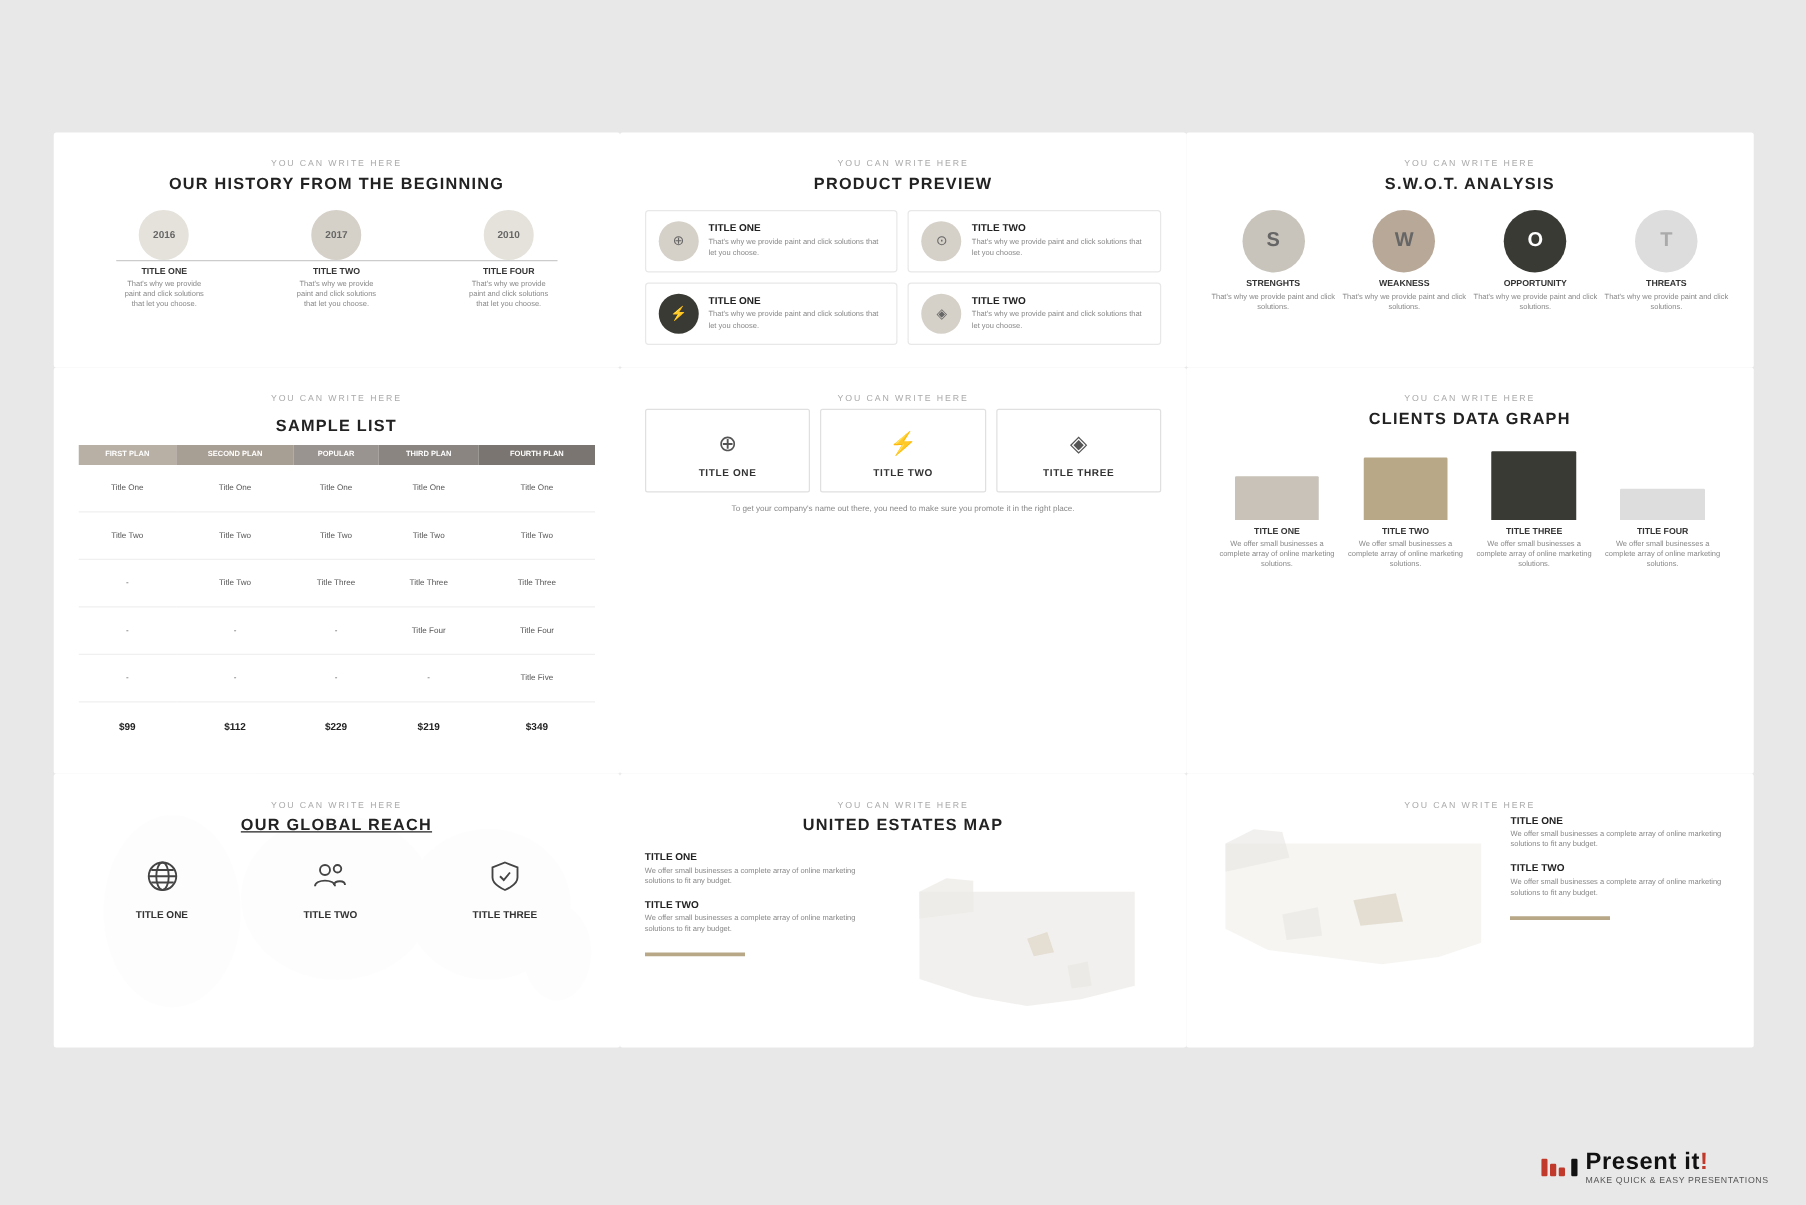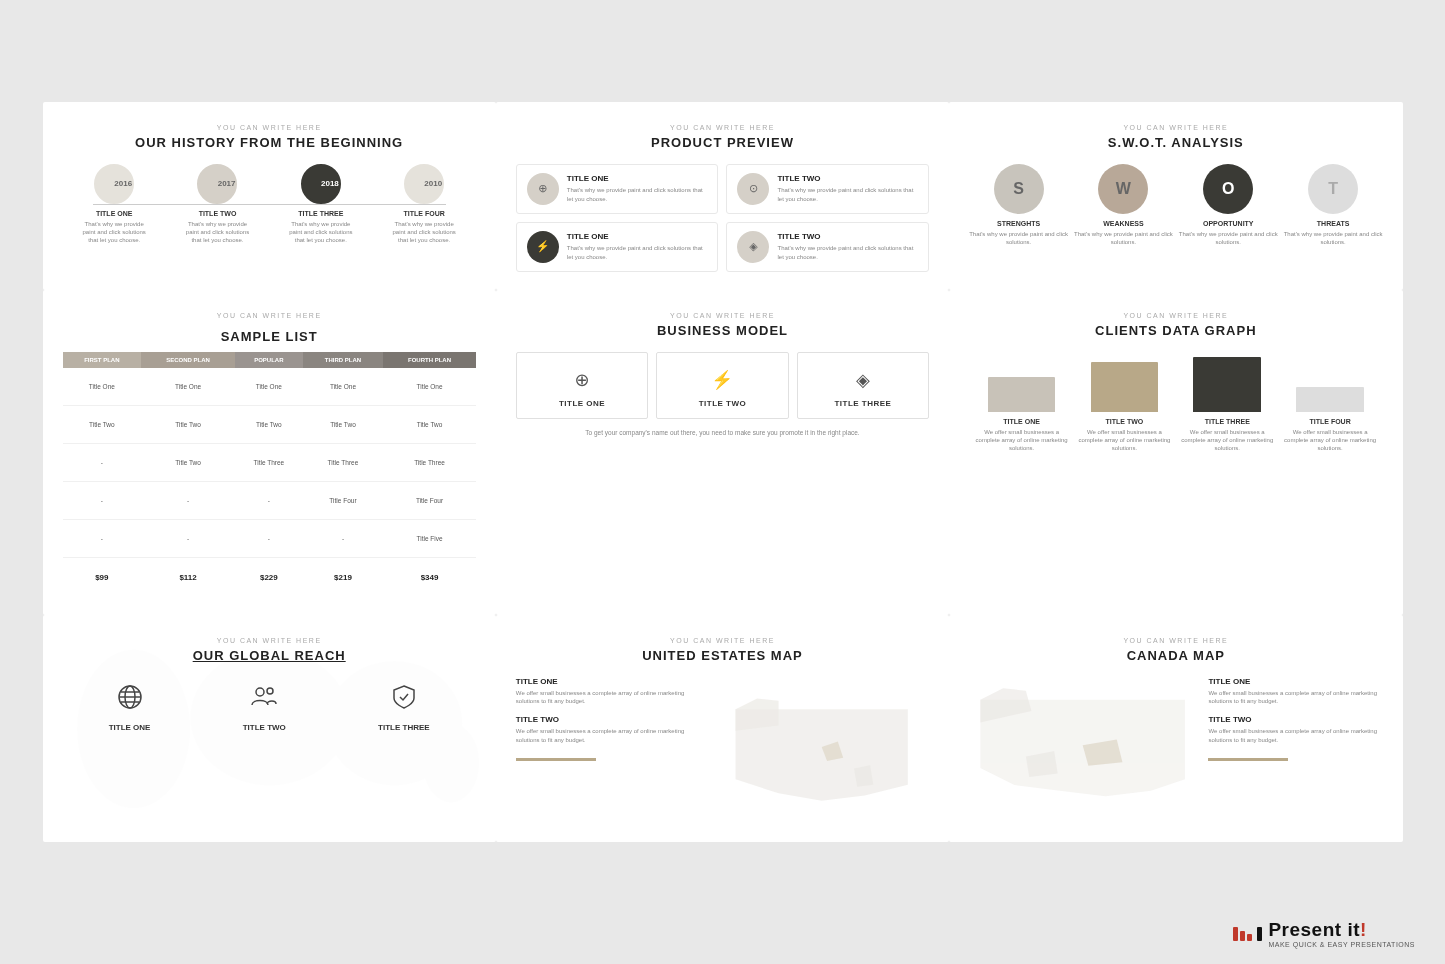"2016" .timeline-circle { justify-content: flex-end -> center }
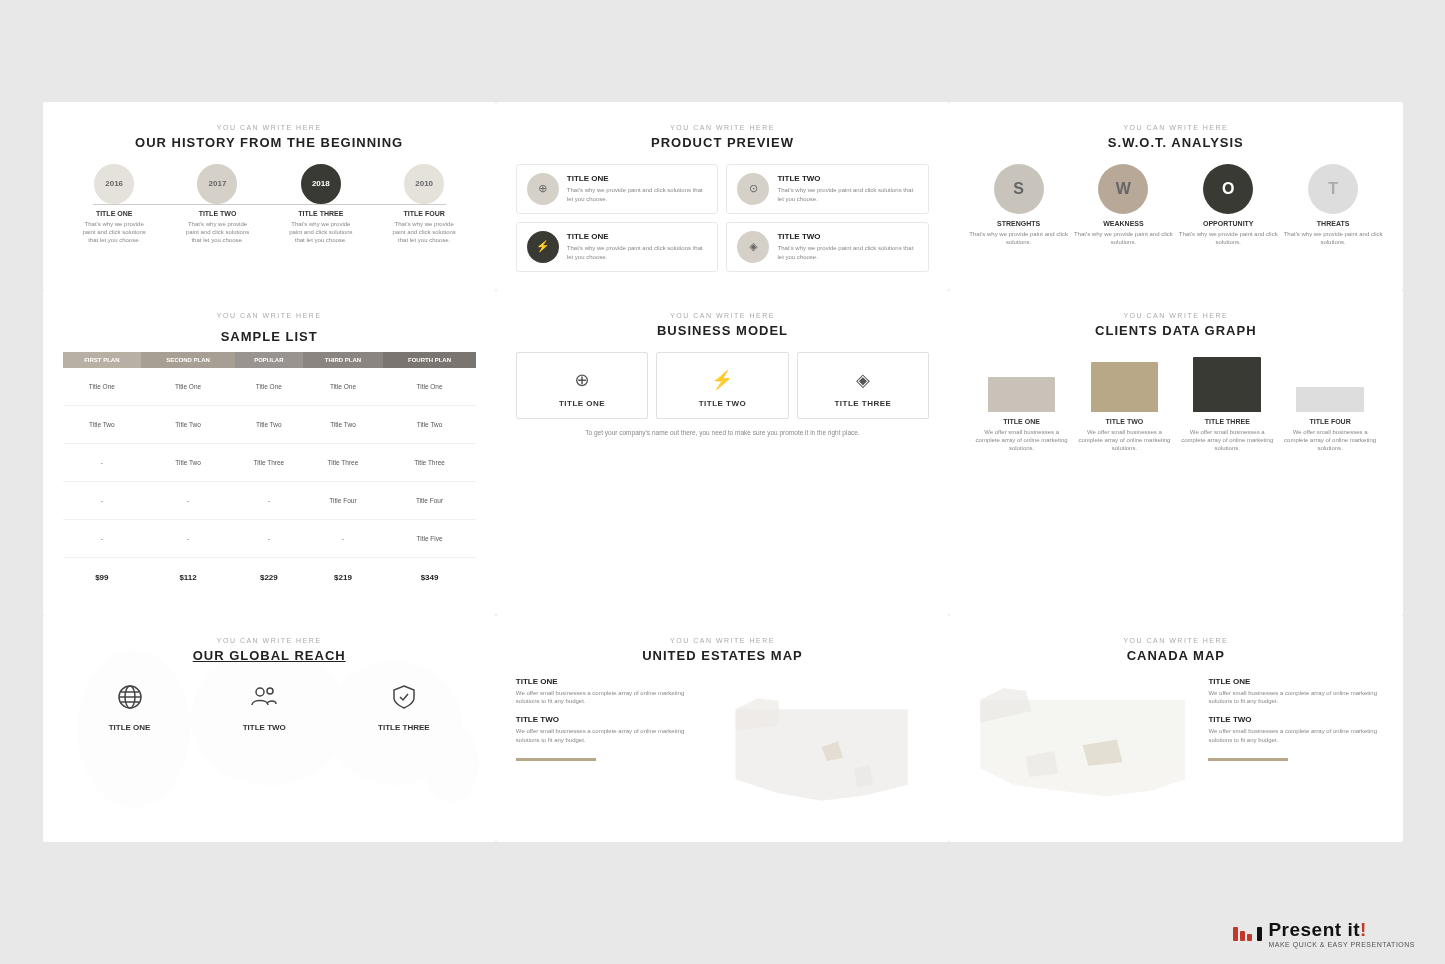"2018" div.timeline-item { html: <div> <div> <span>2018</span> </div> <div>Title Three</div> <div>That's why we provide paint and click solutions that let you choose.</div> </div> -> none }
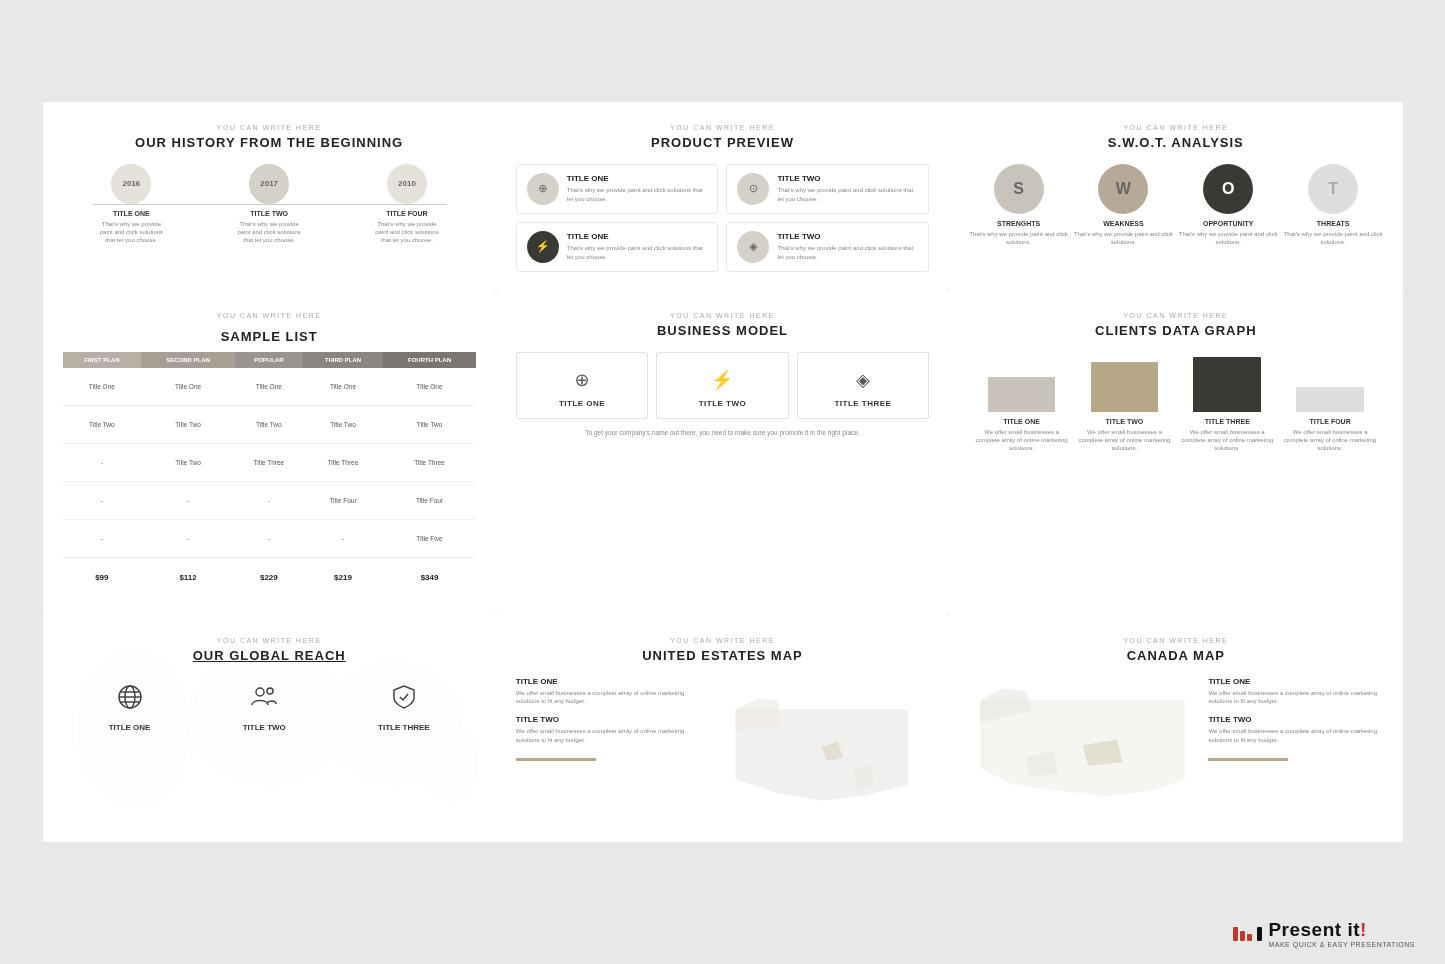"BUSINESS MODEL" div.slide-title { html: <div>Business Model</div> -> none }
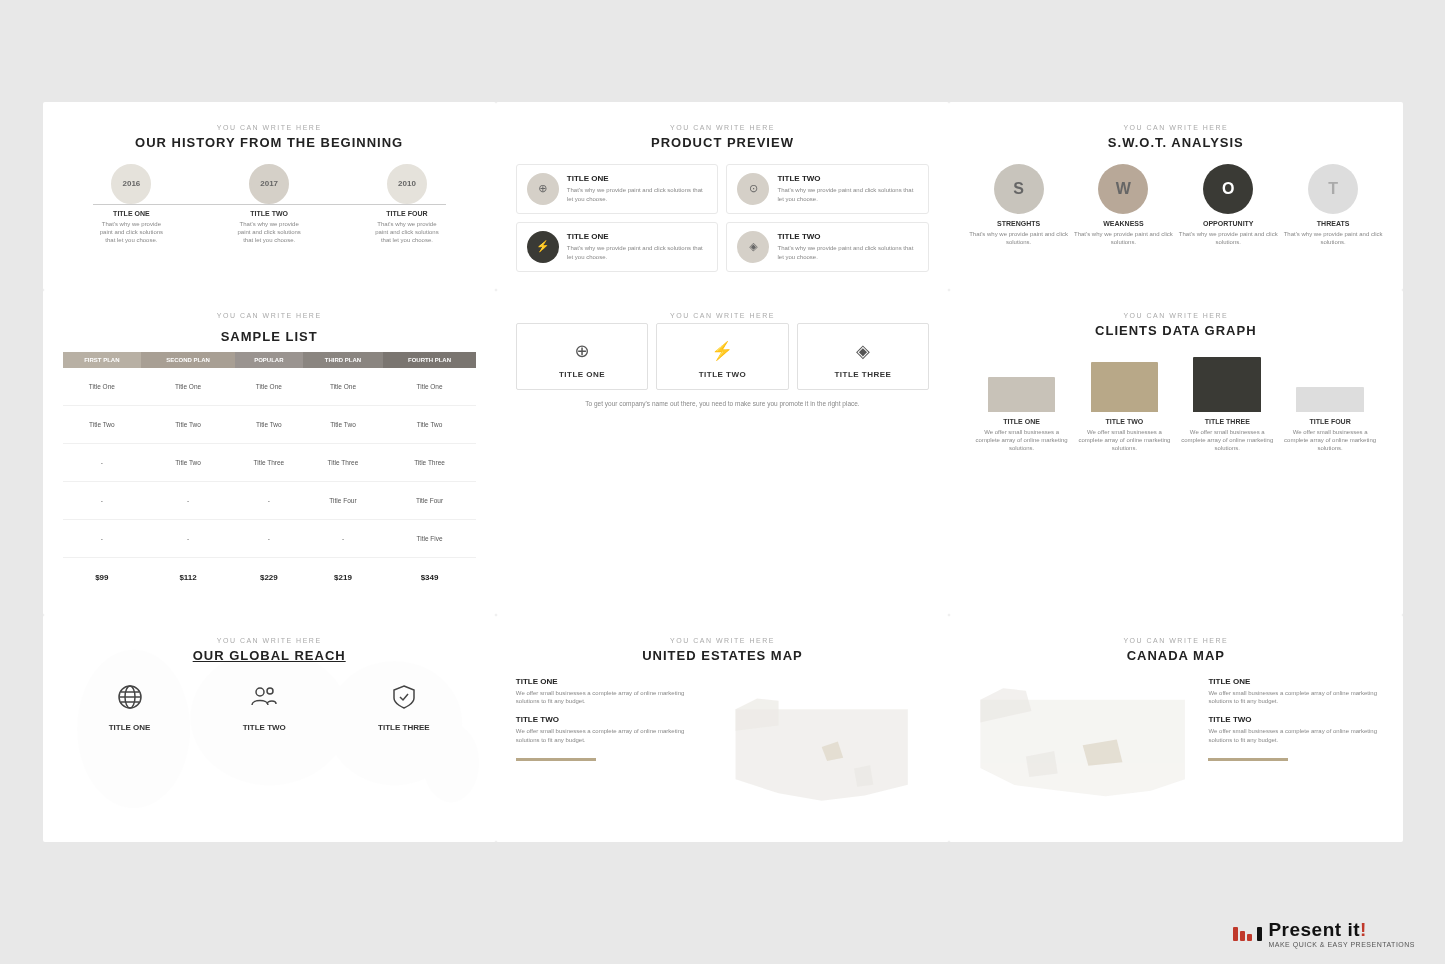"CANADA MAP" div.slide-title { html: <div>Canada Map</div> -> none }
